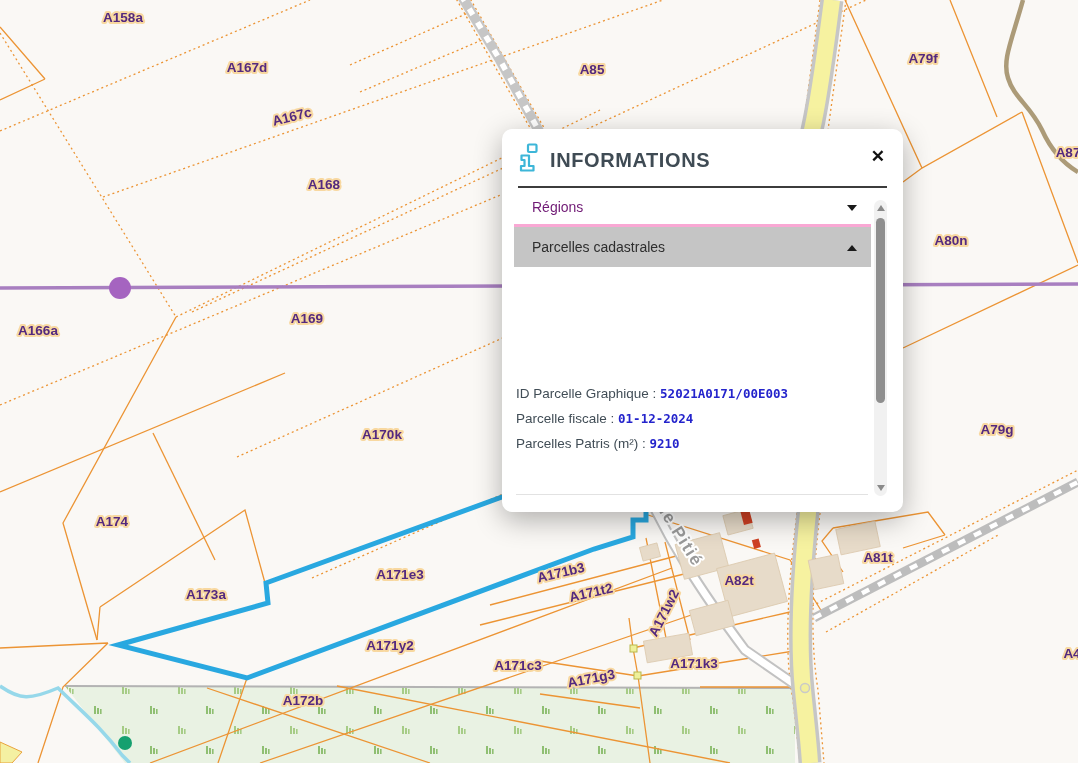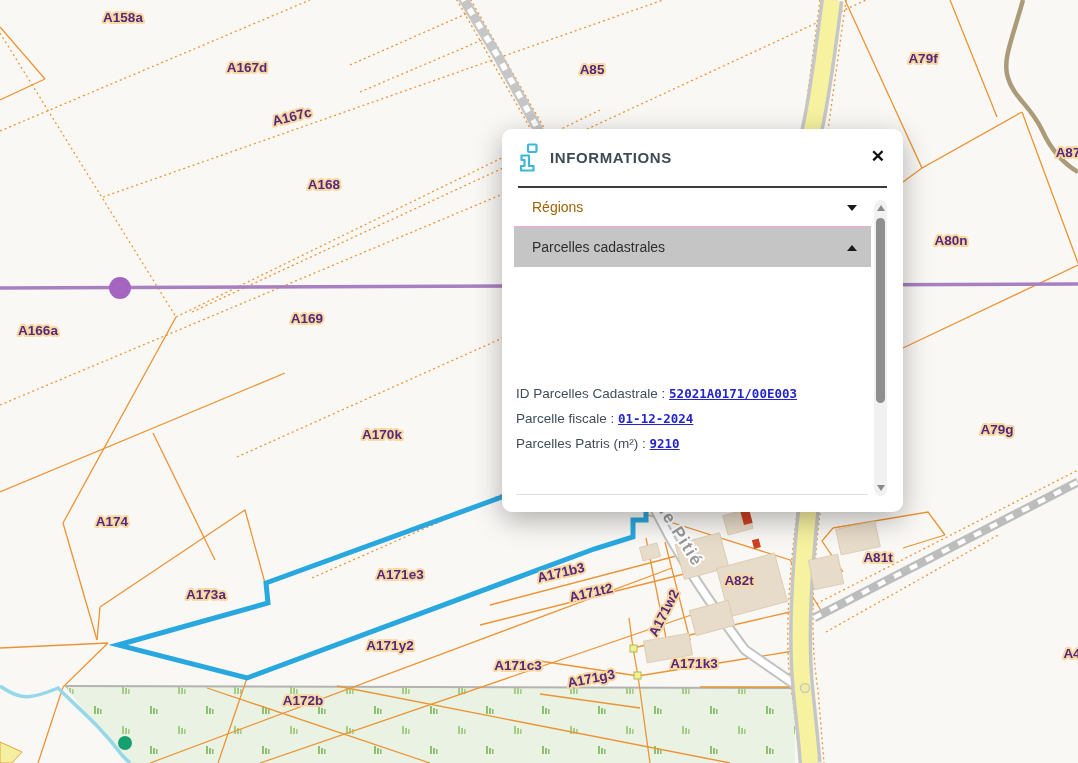"INFORMATIONS" .p-title { font-size: 15px -> 20px }
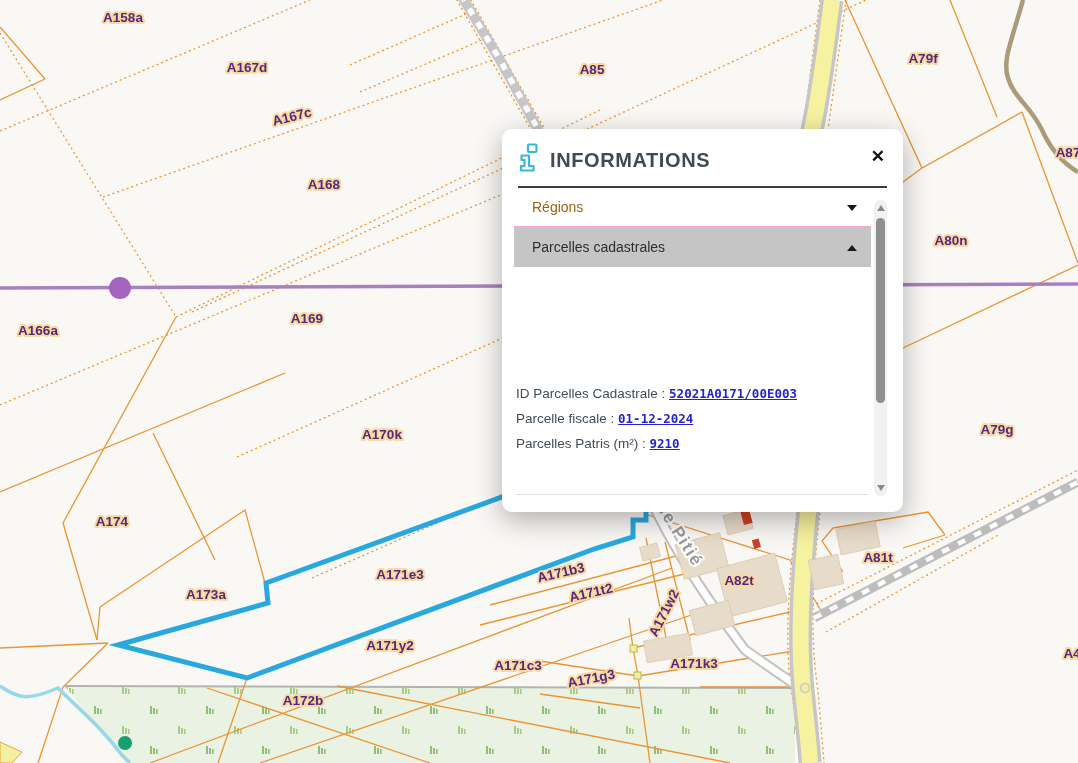"Régions" .row { border-bottom: 1px solid #f9a8d4 -> 3px solid #f9a8d4; color: #a16207 -> #701a75 }
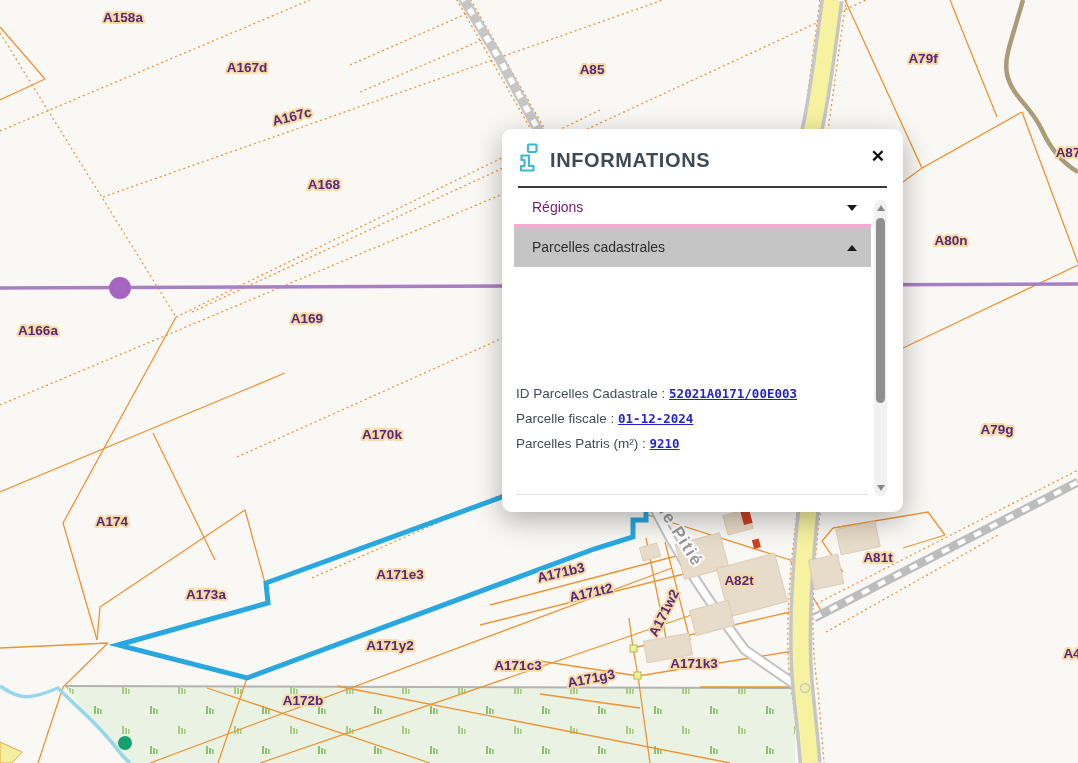"ID Parcelles Cadastrale" span { text: Parcelles Cadastrale -> Parcelle Graphique }
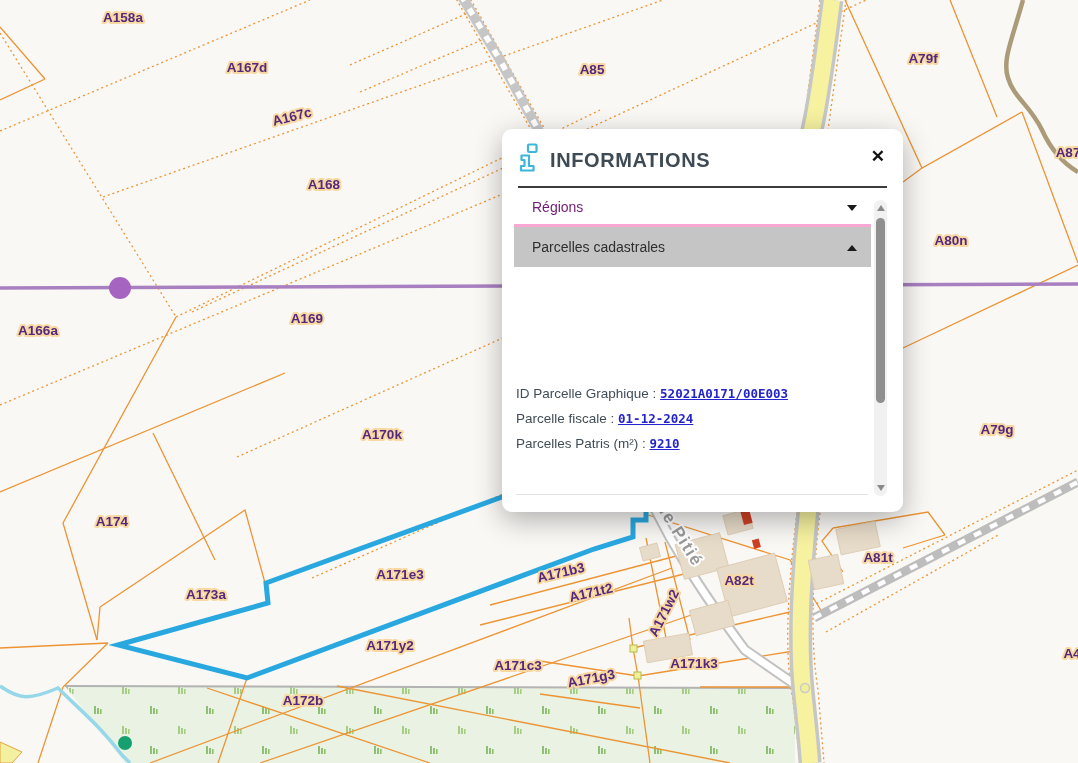"52021A0171/00E003" .d-val { text-decoration: underline -> none }
